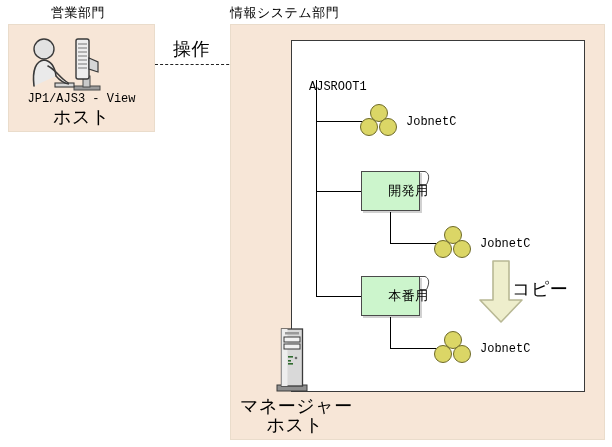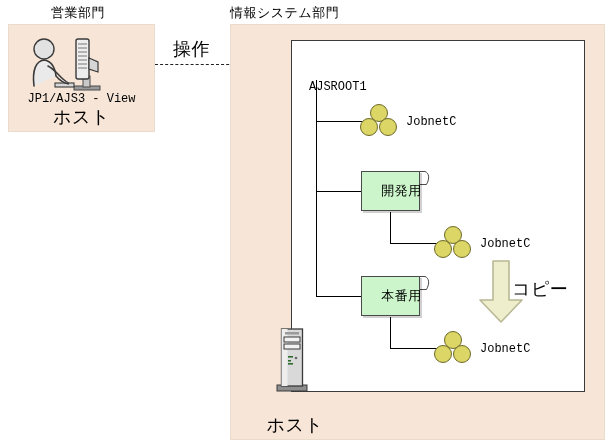"開発用" .folder-text { left: 11px -> 18px }
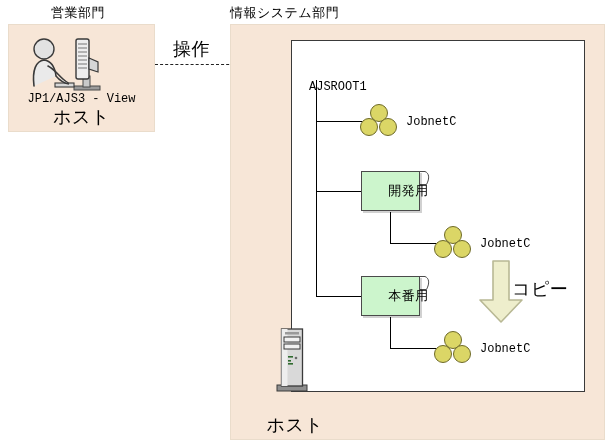"マネージャー" div.abs { html: none -> <div>マネージャー</div> }
